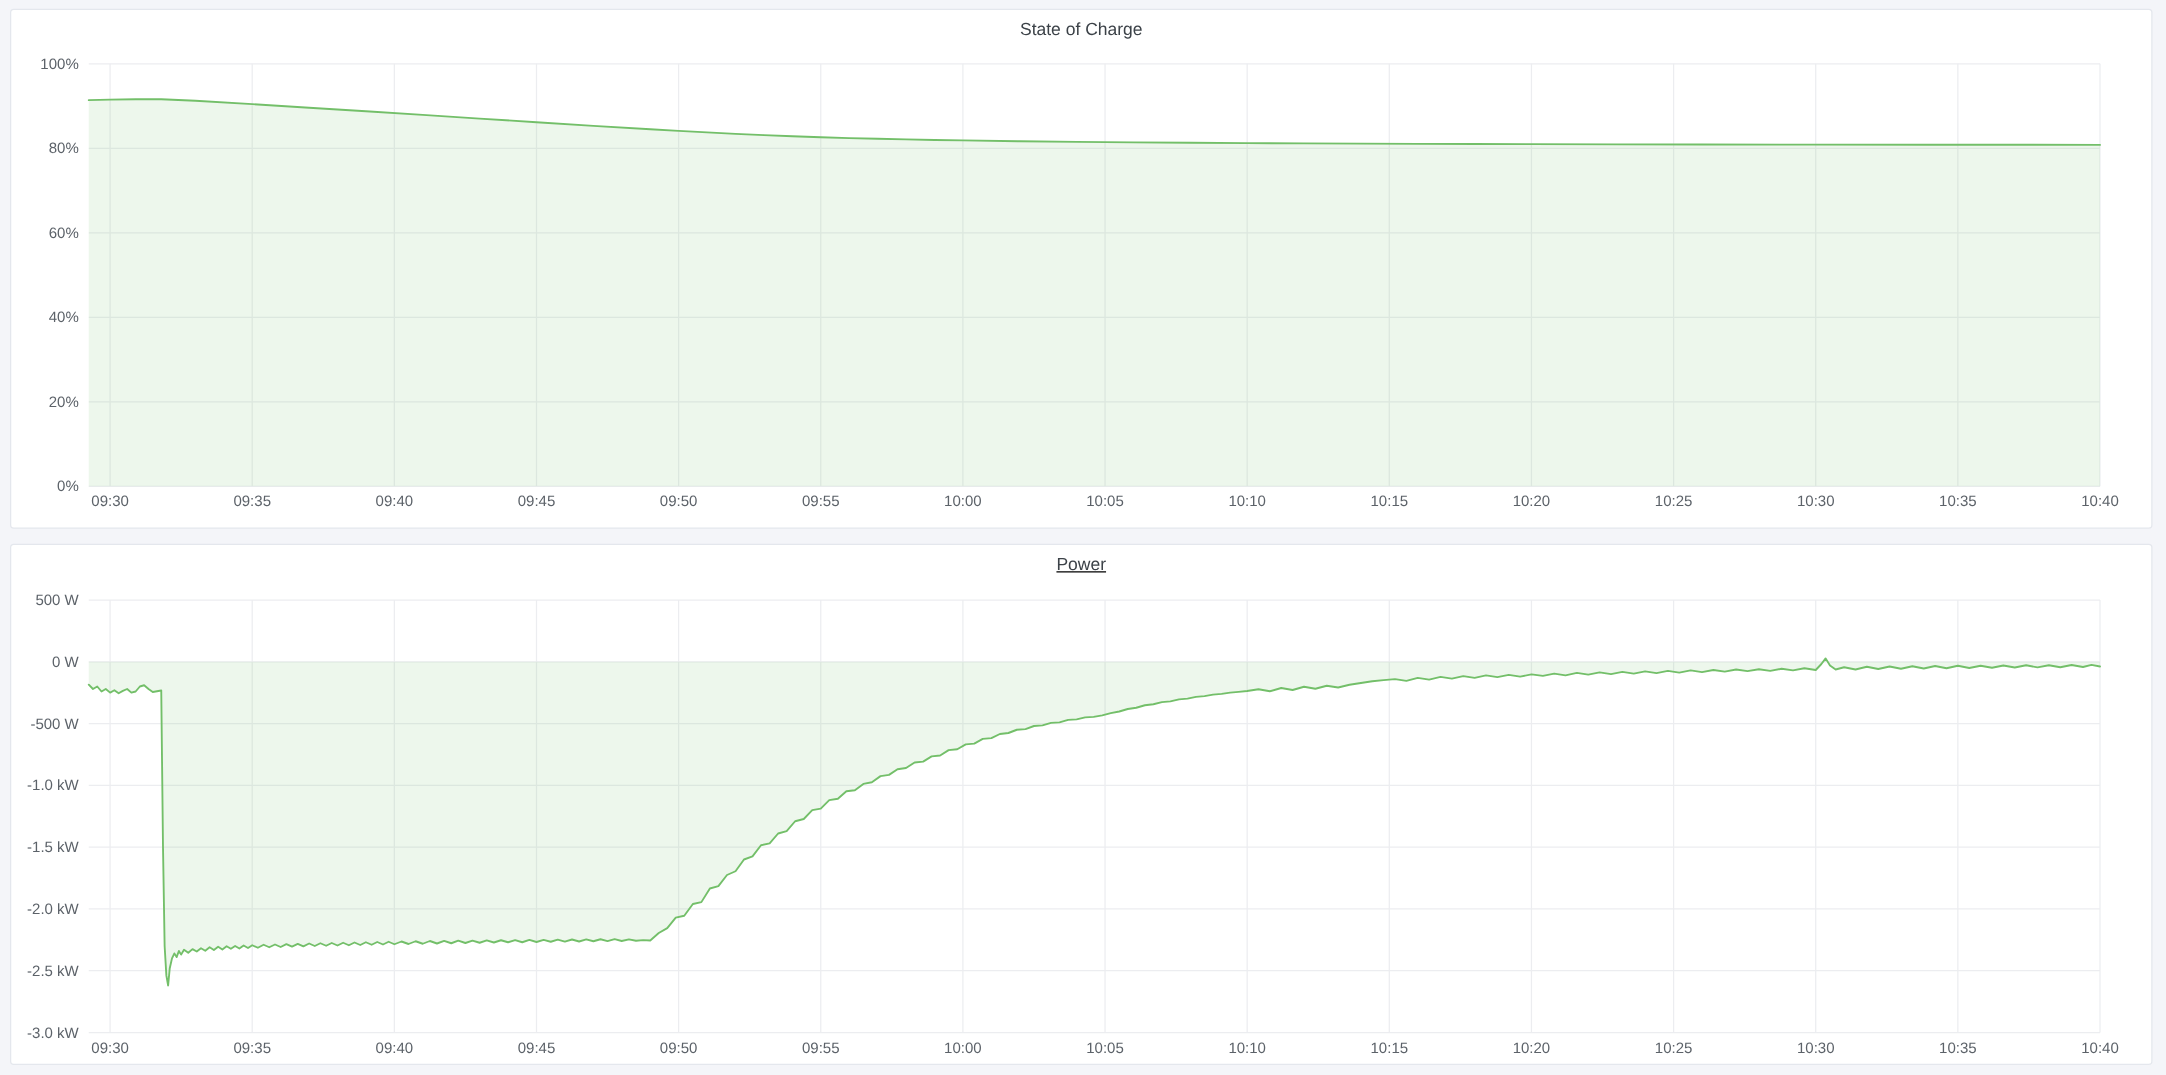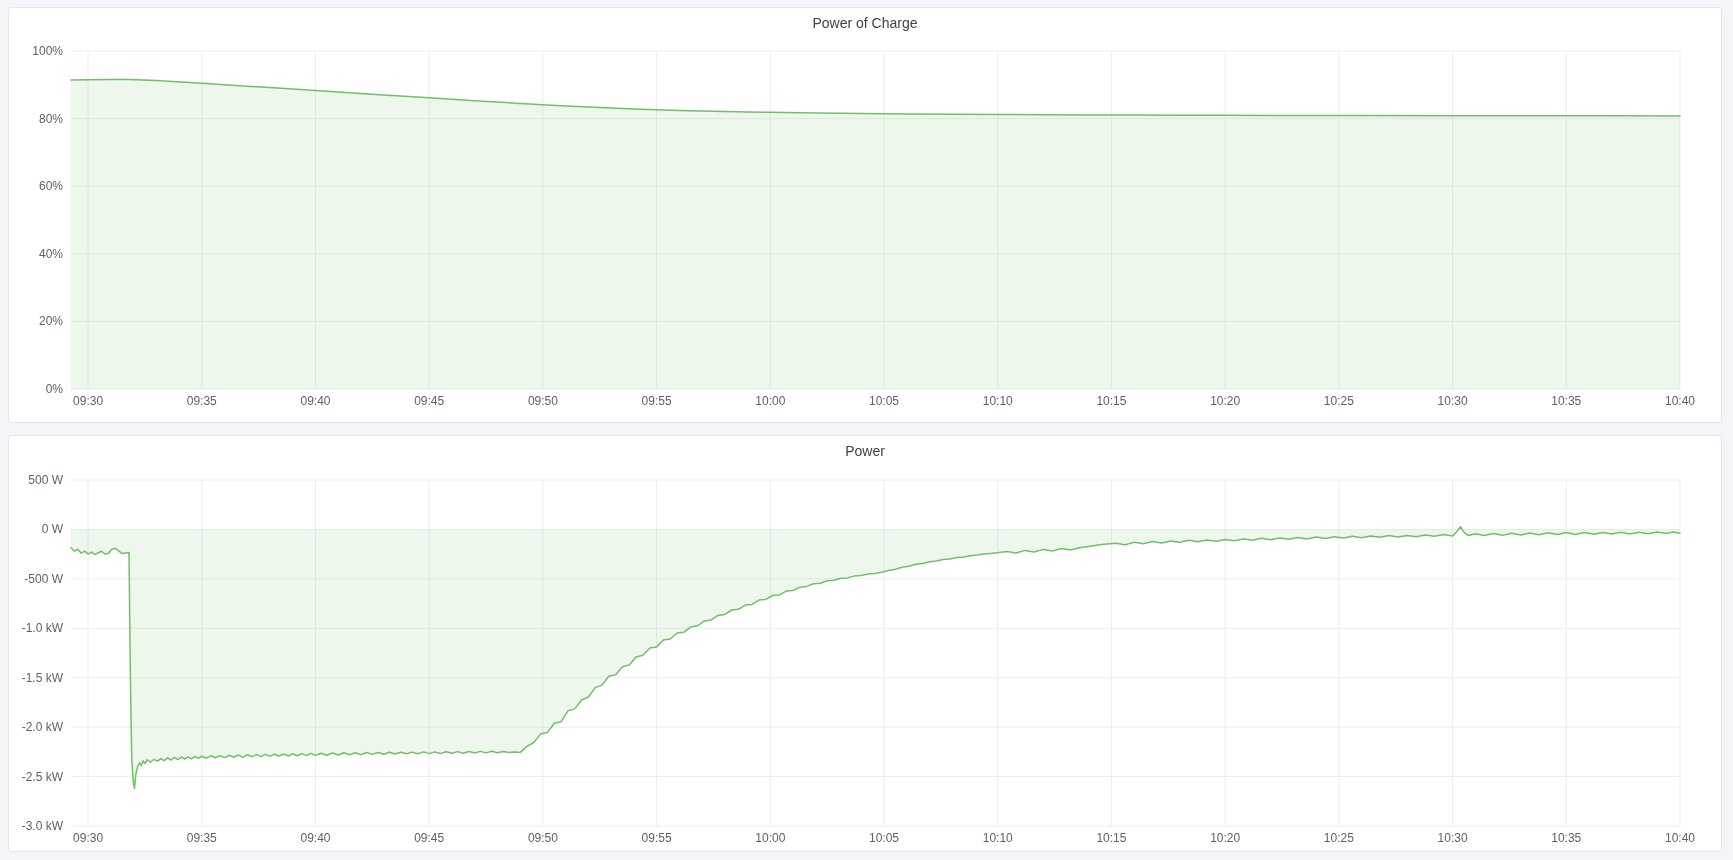"Power of Charge" h2.panel-title { text: Power -> State }
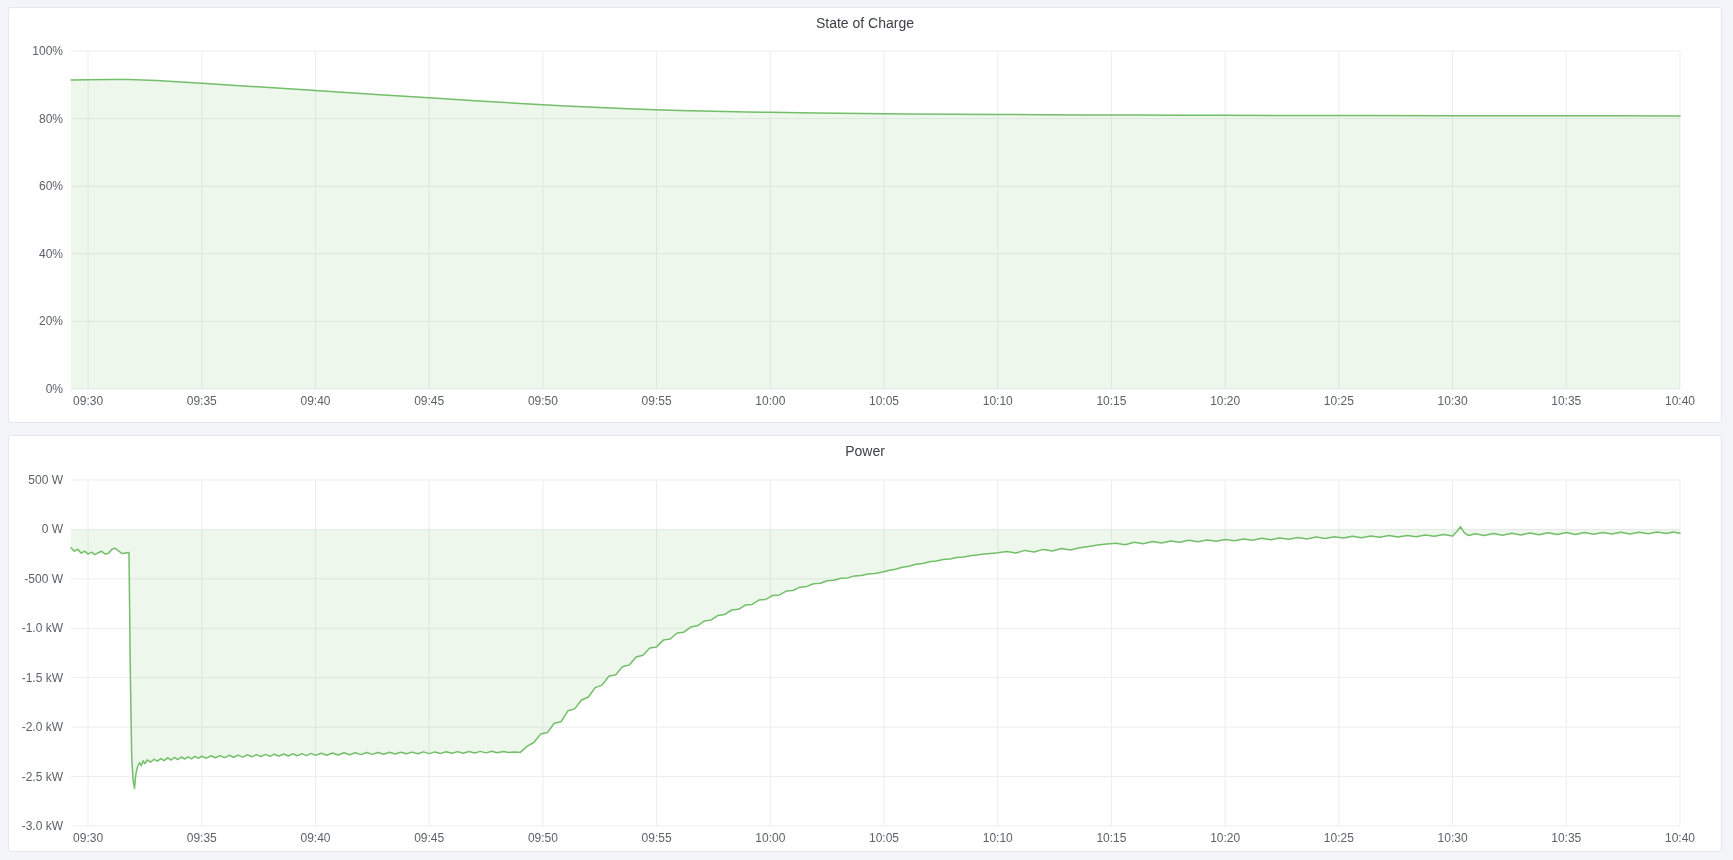"Power" .panel-power { text-decoration: none -> underline }
